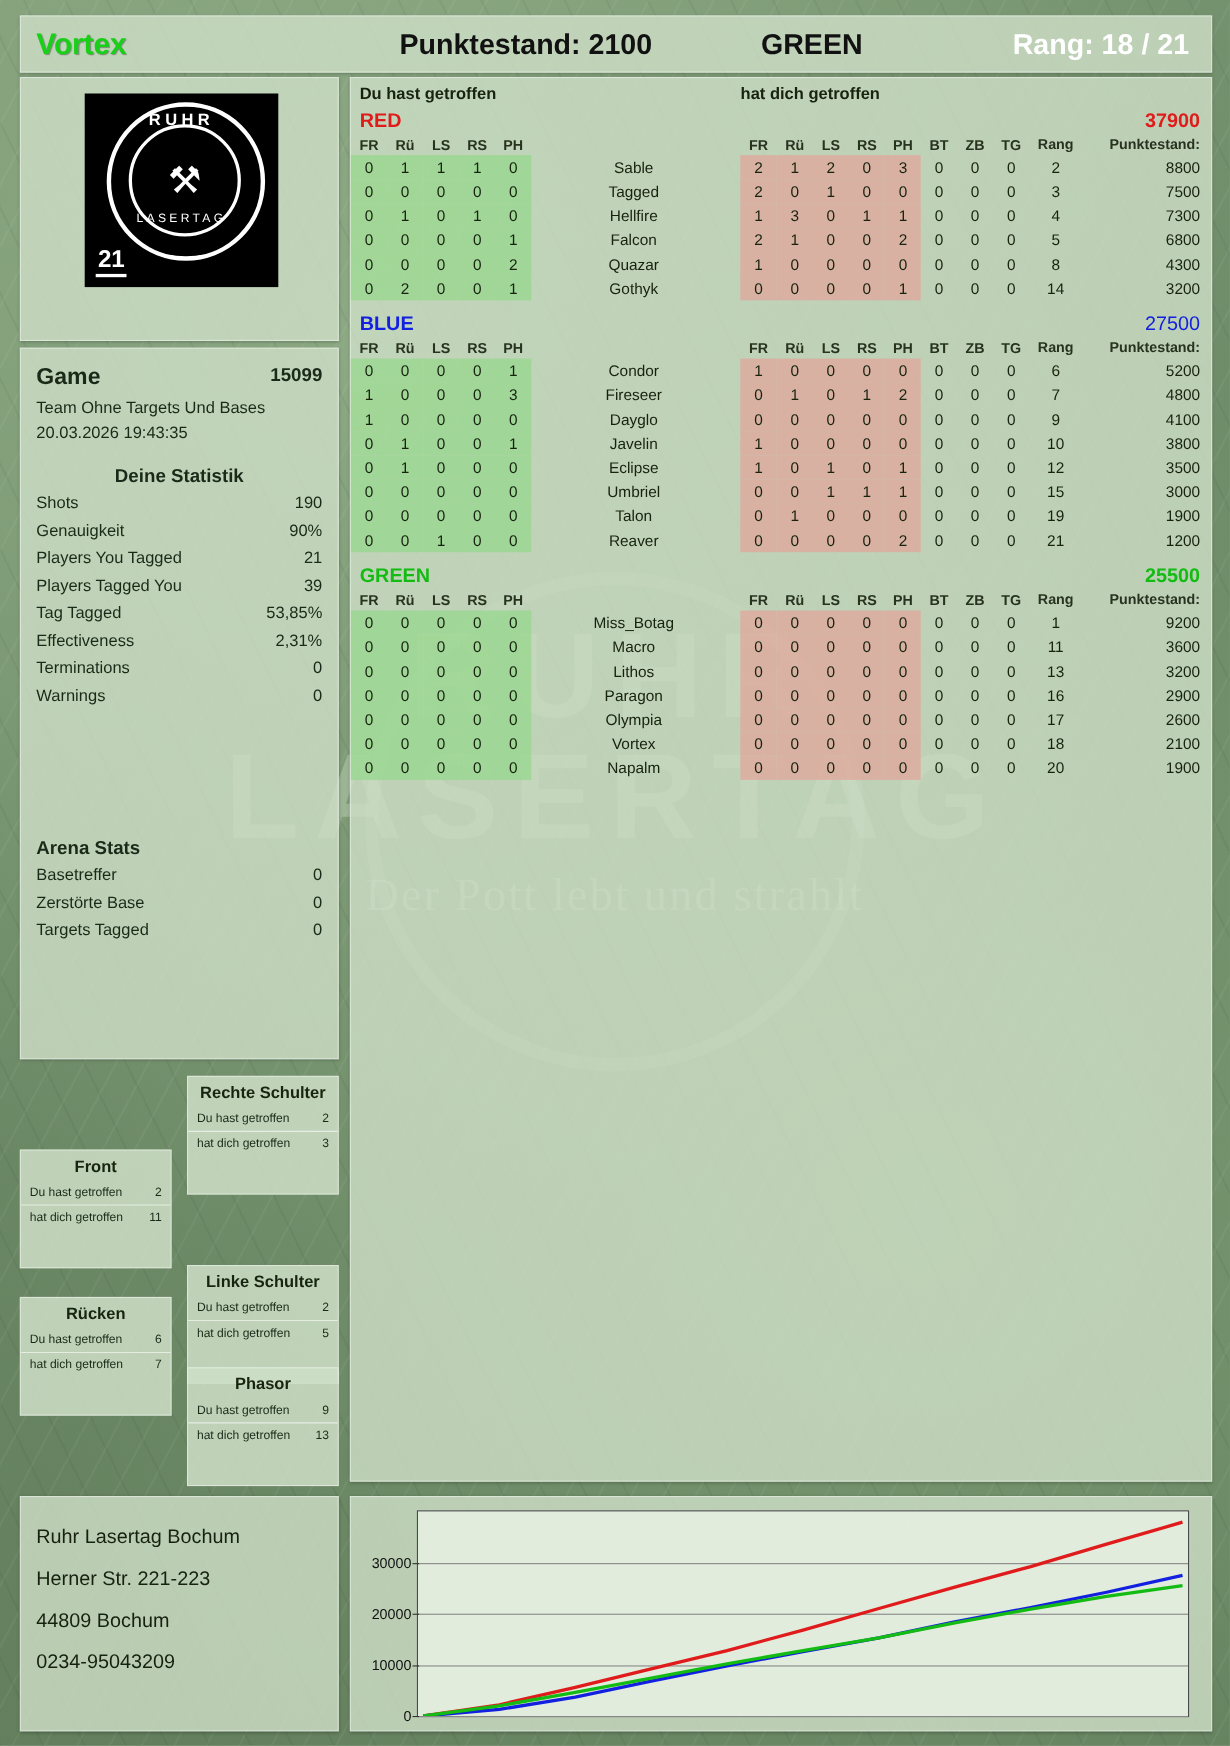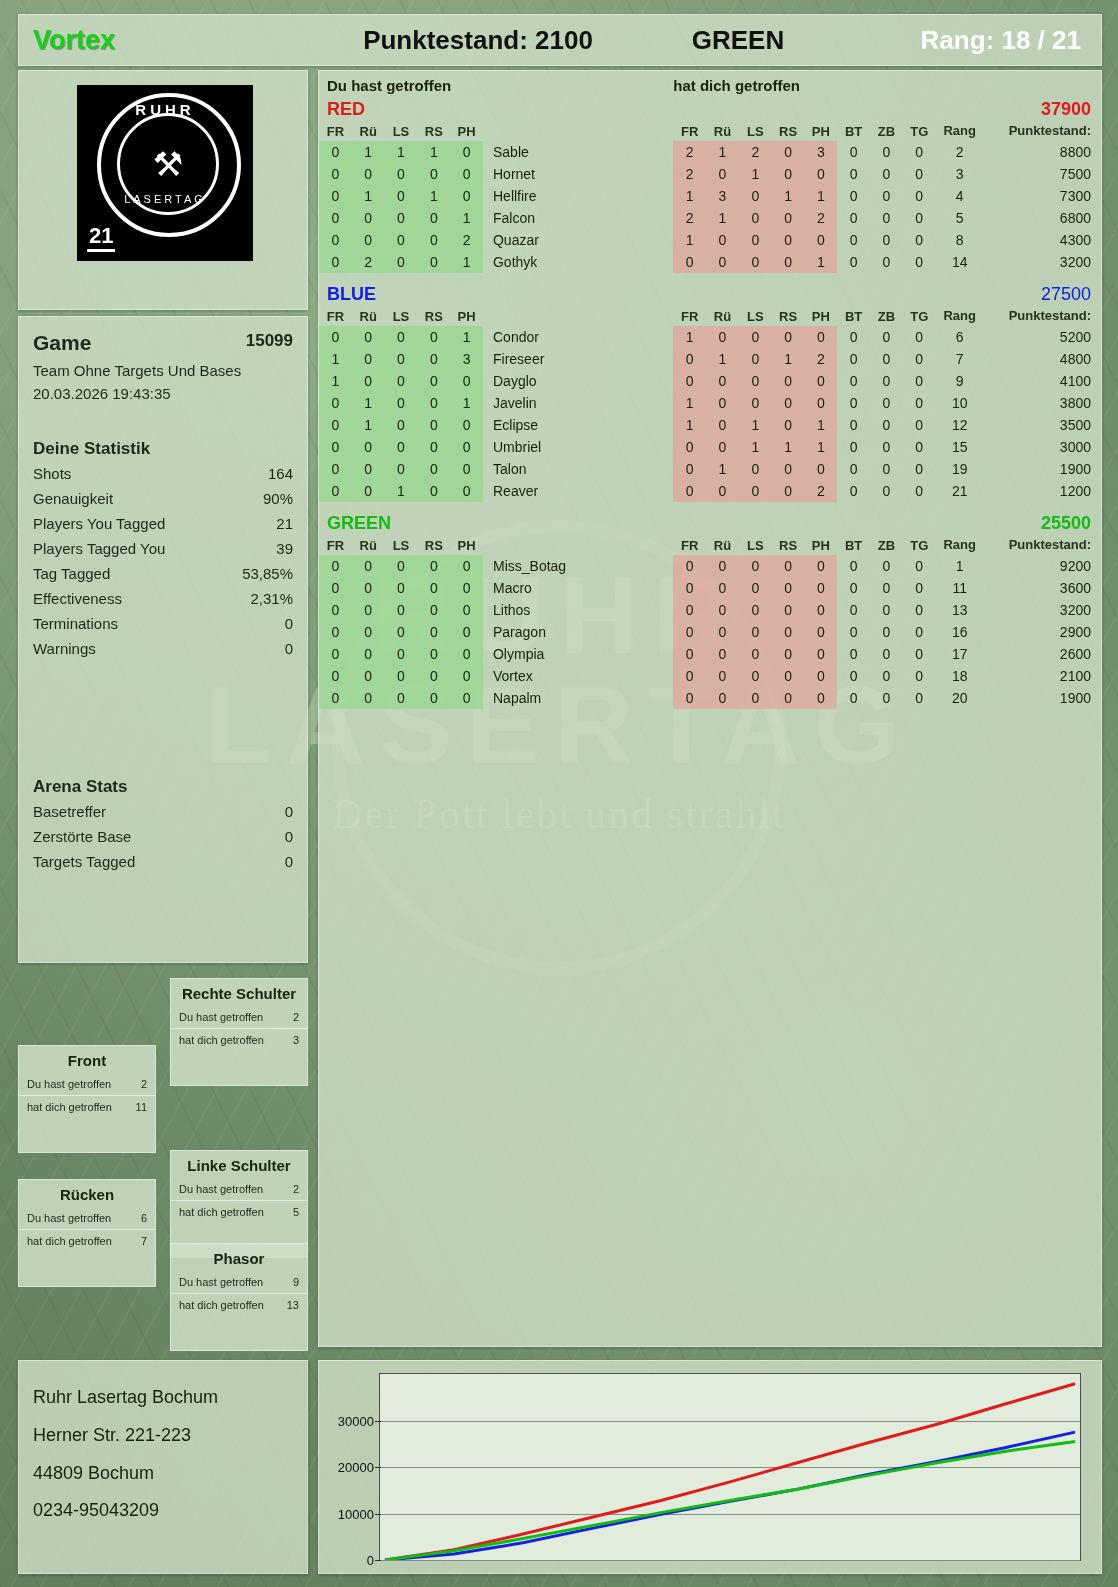"Sable" .name { text-align: left -> center }
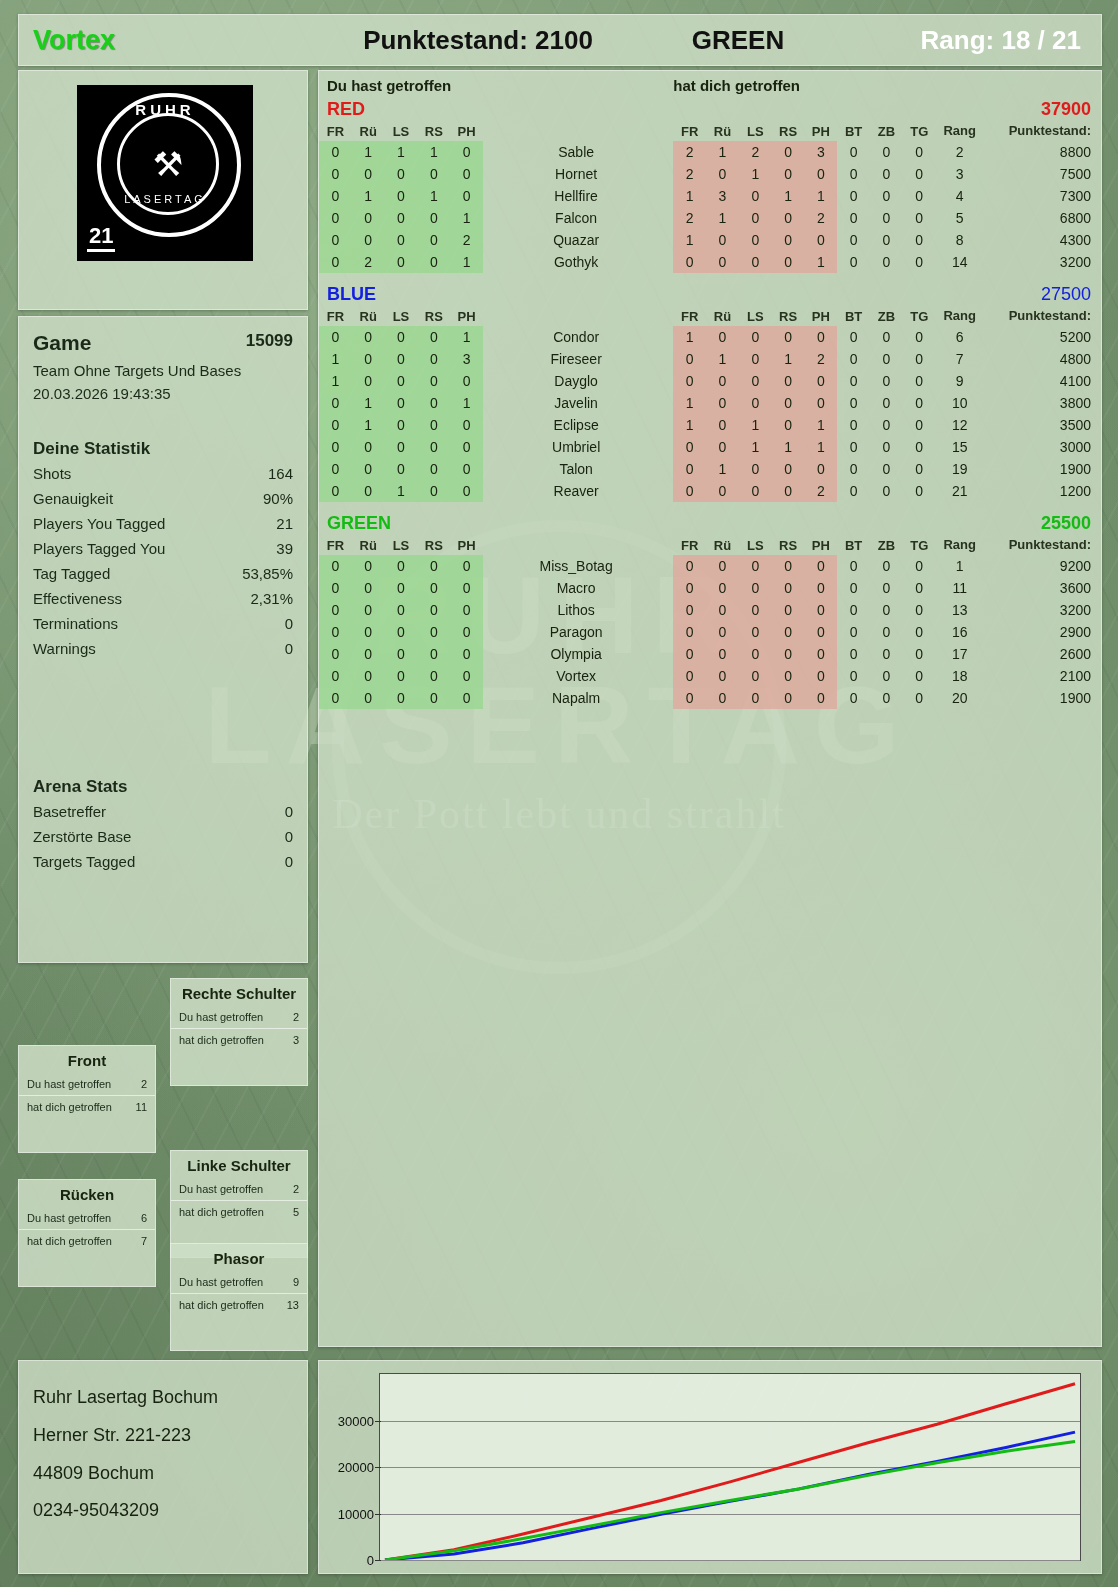"Hornet" td.name { text: Hornet -> Tagged }
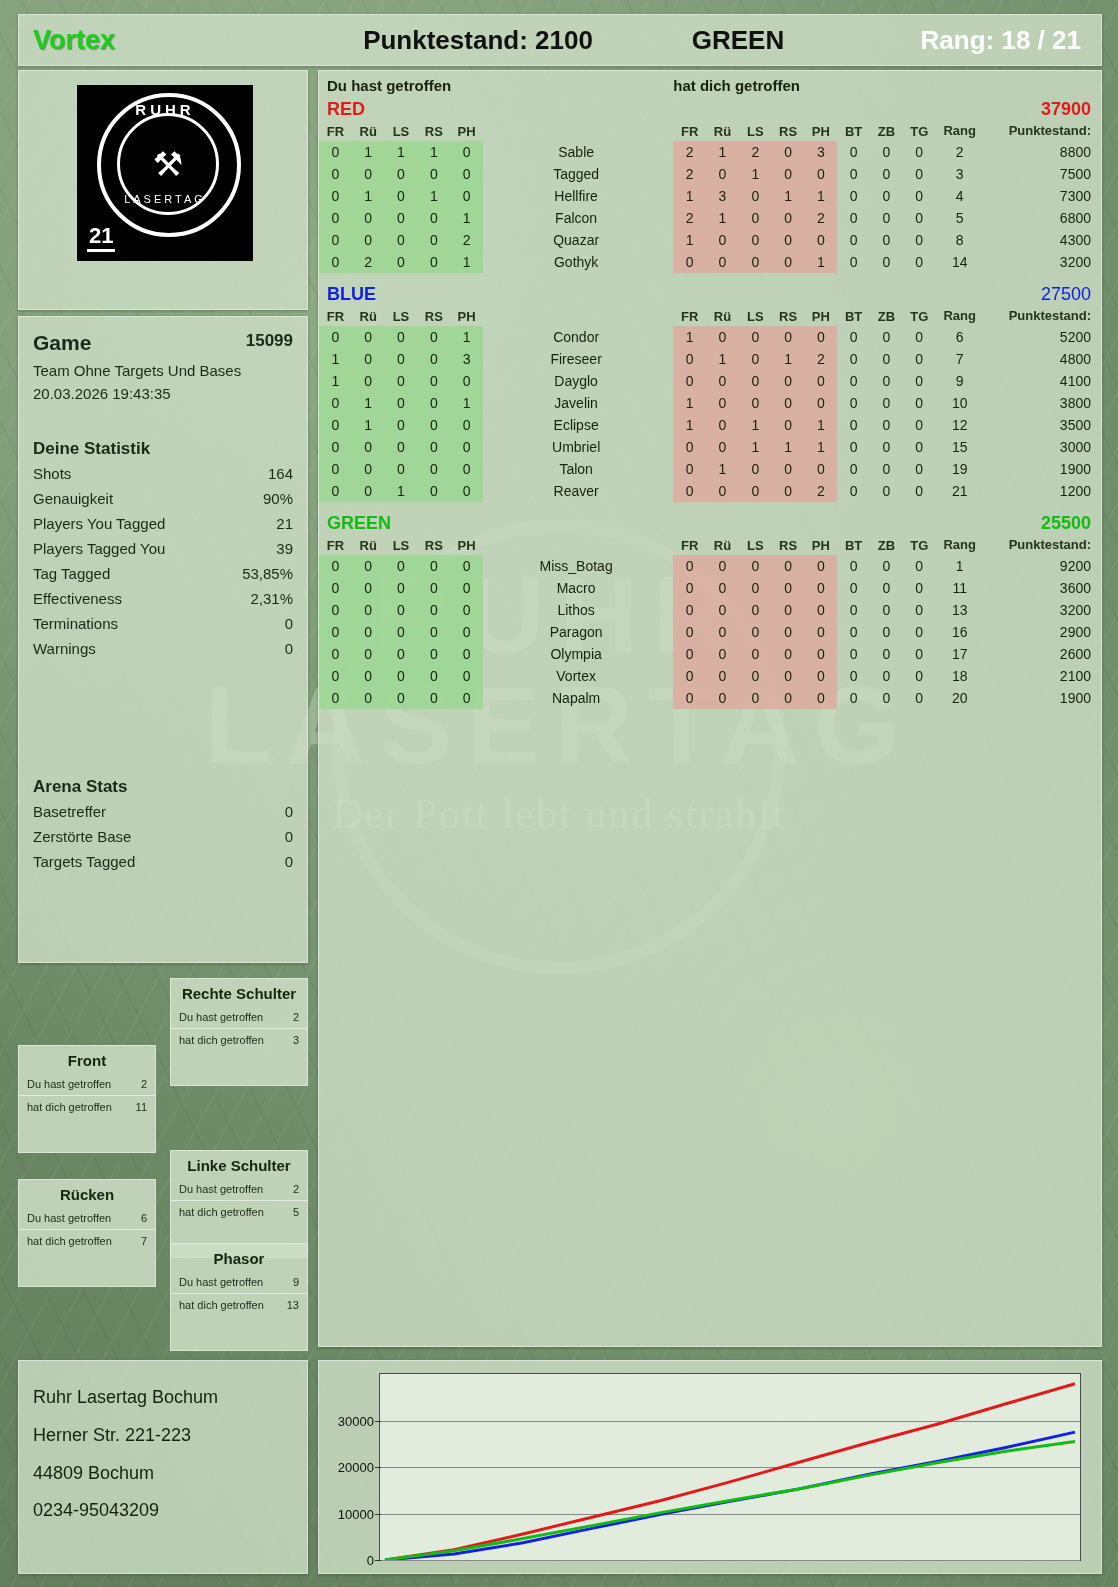"Deine Statistik" div.sec-title { margin-top: 28px -> 12px; text-align: none -> center }
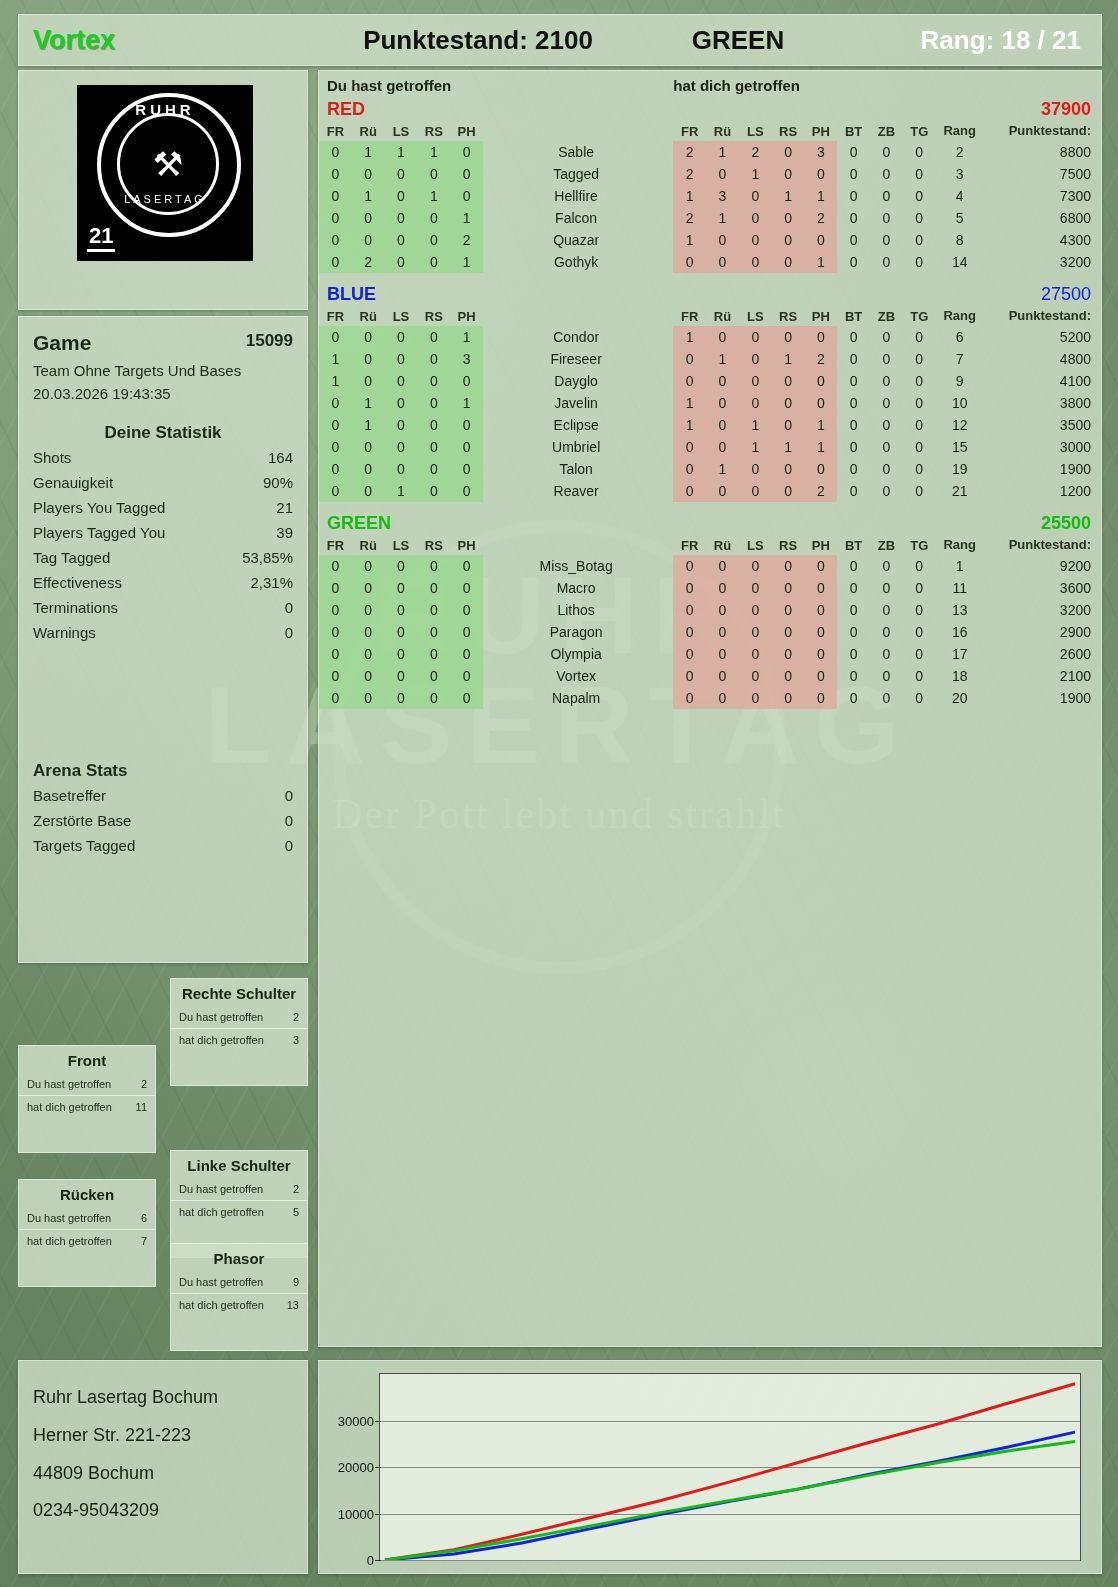"164" span.v { text: 164 -> 190 }
